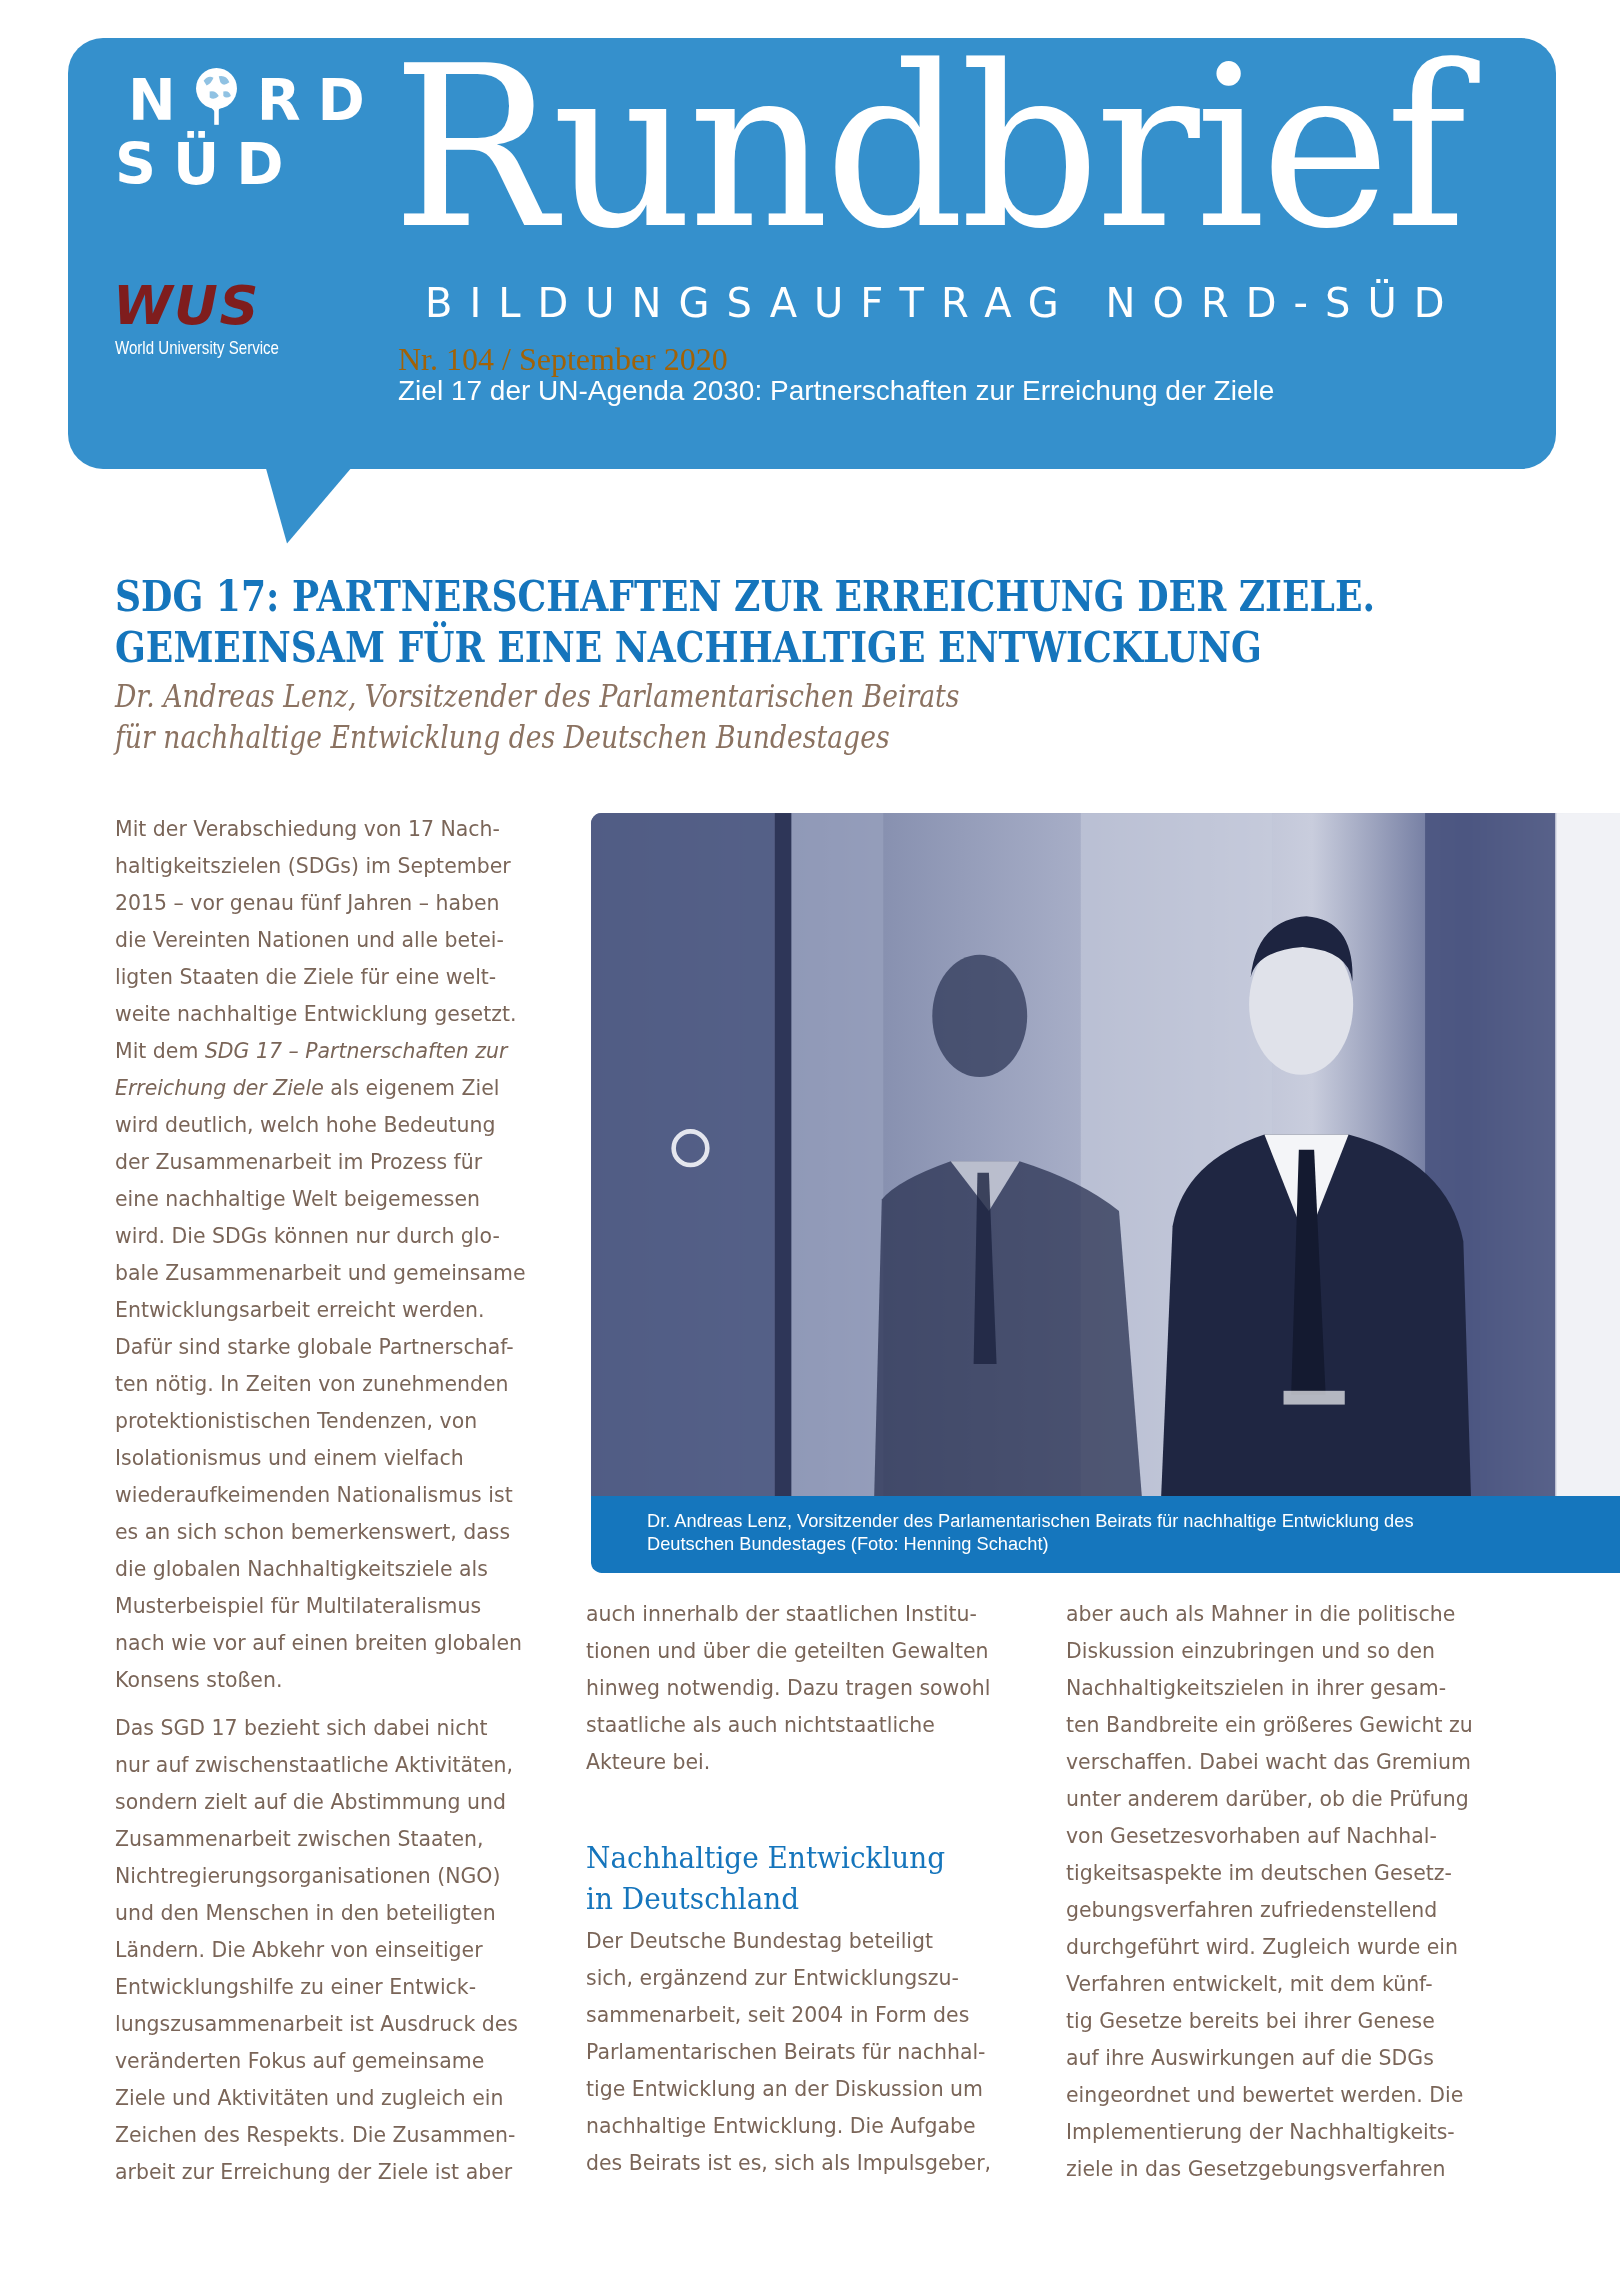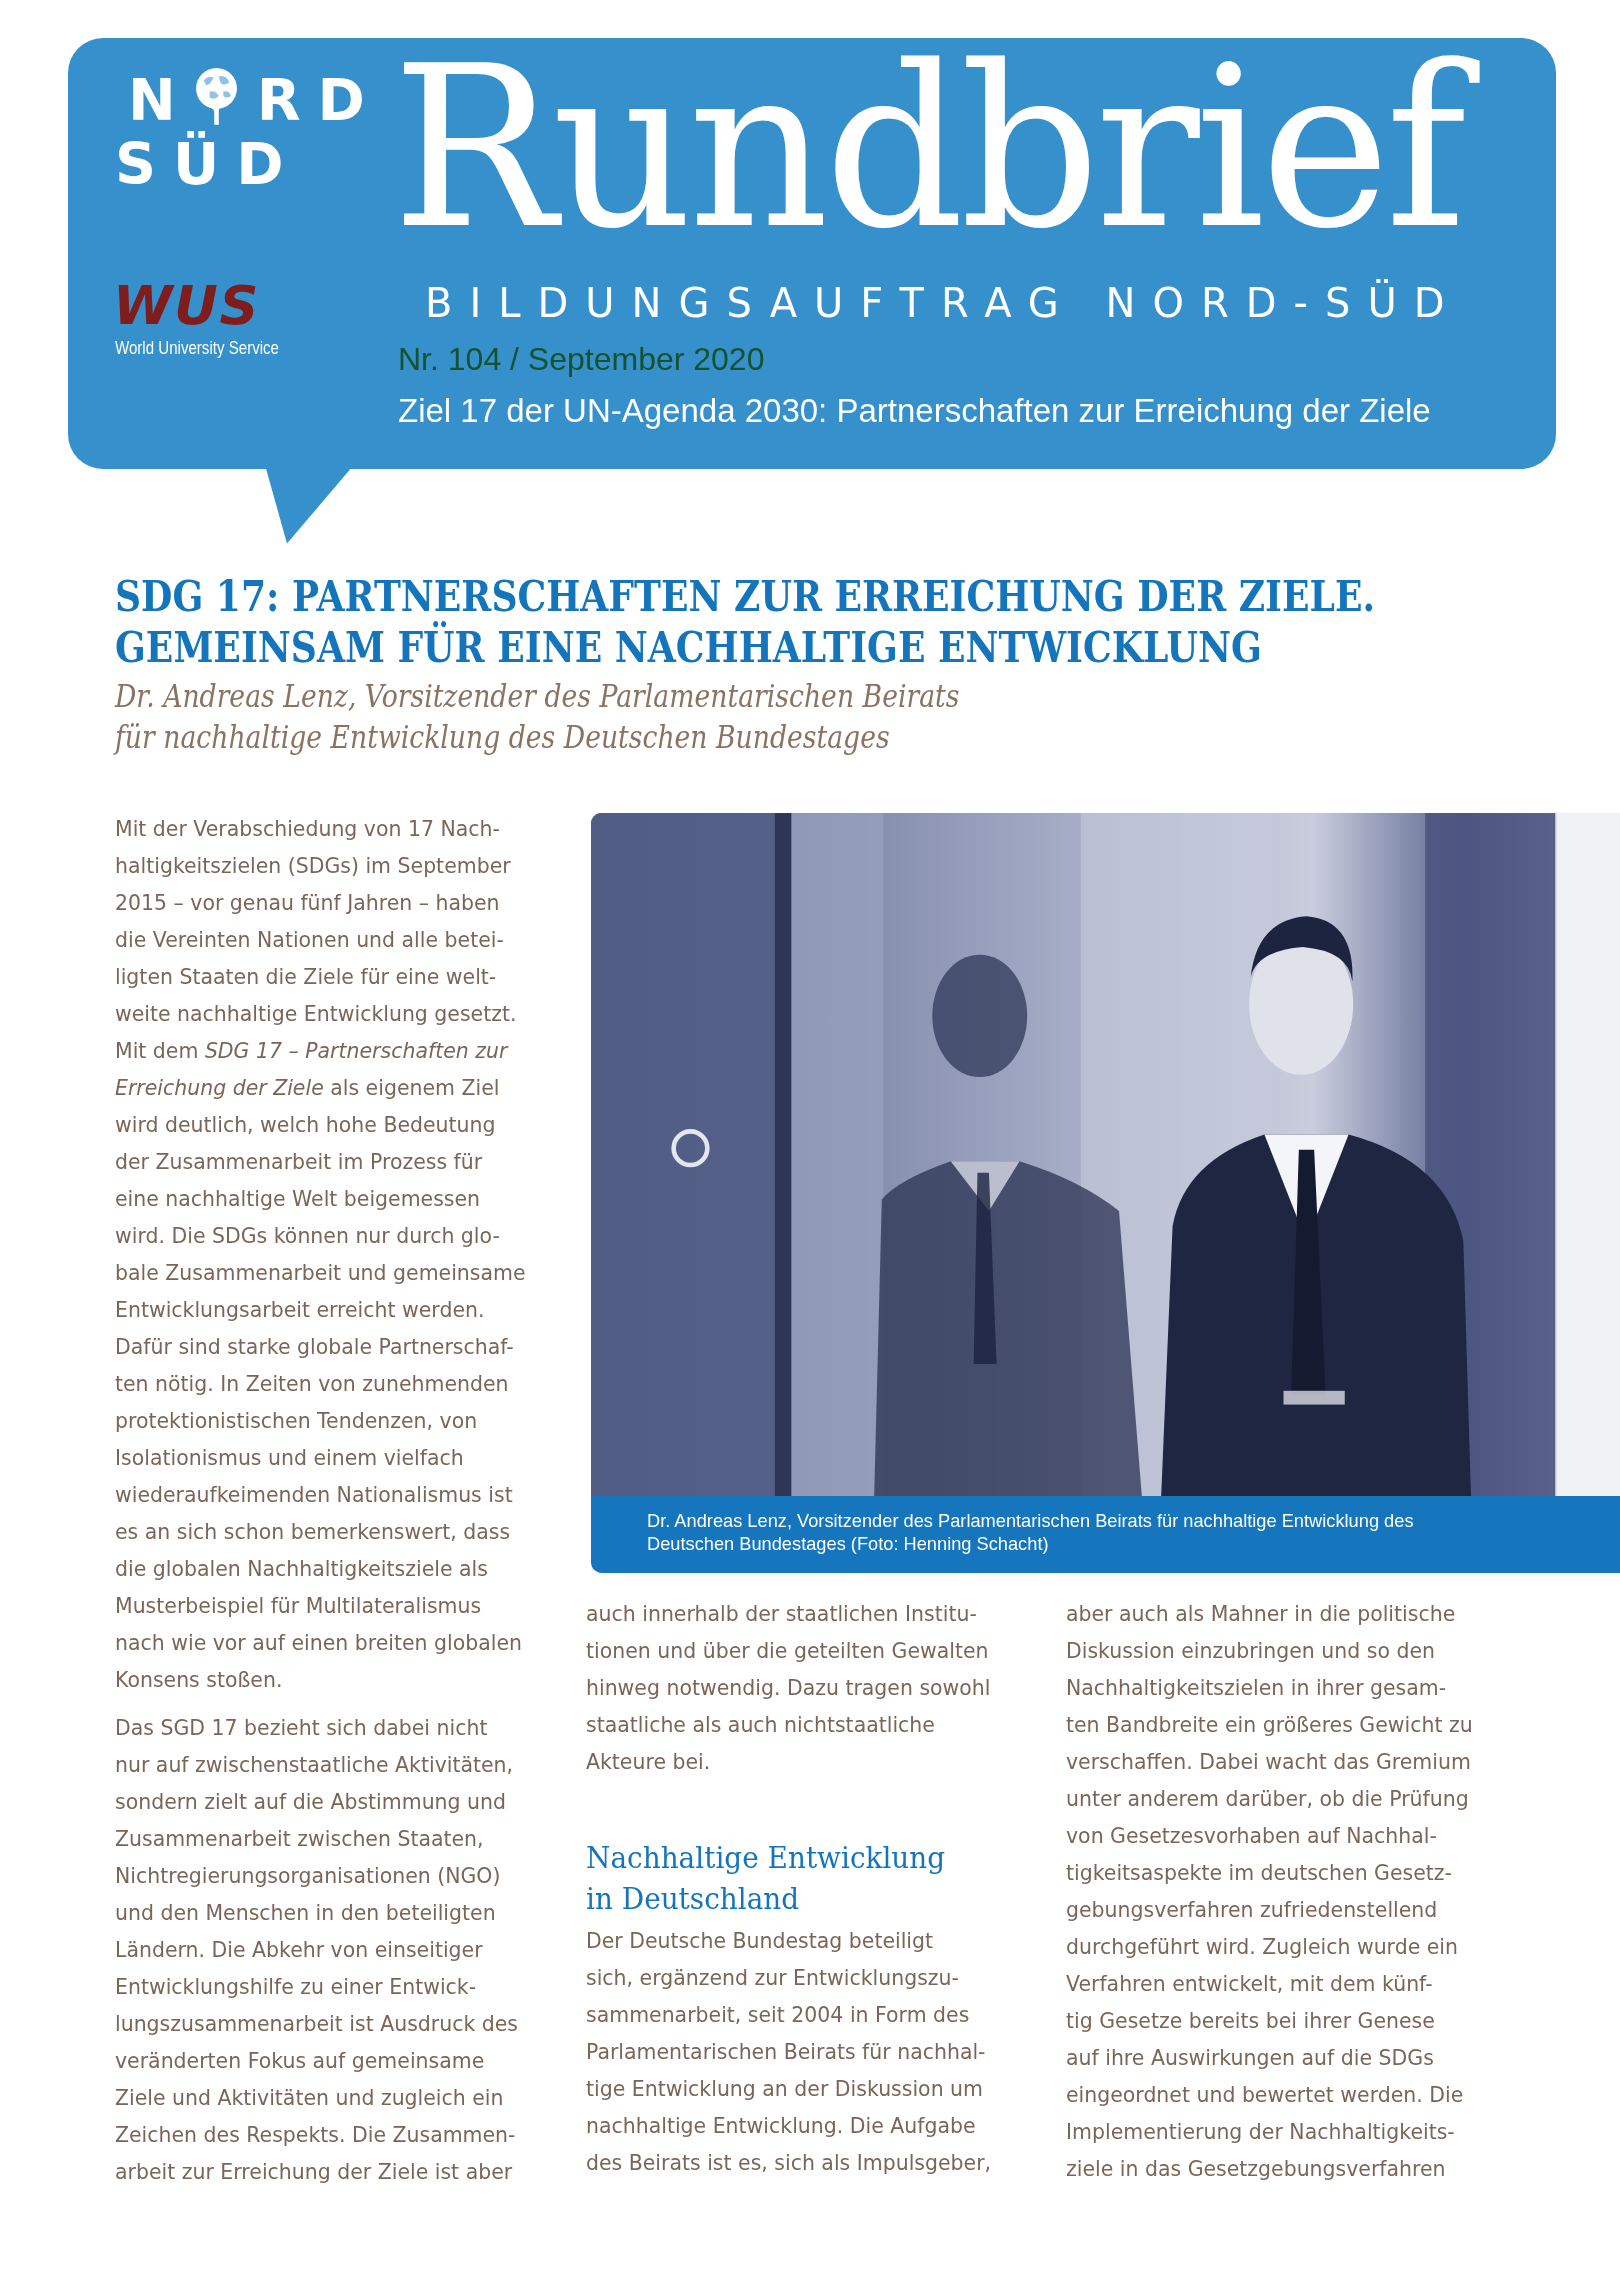"Nr. 104 / September 2020" .issue { color: #14532d -> #a16207; font-family: Liberation Sans, sans-serif -> Liberation Serif, serif }
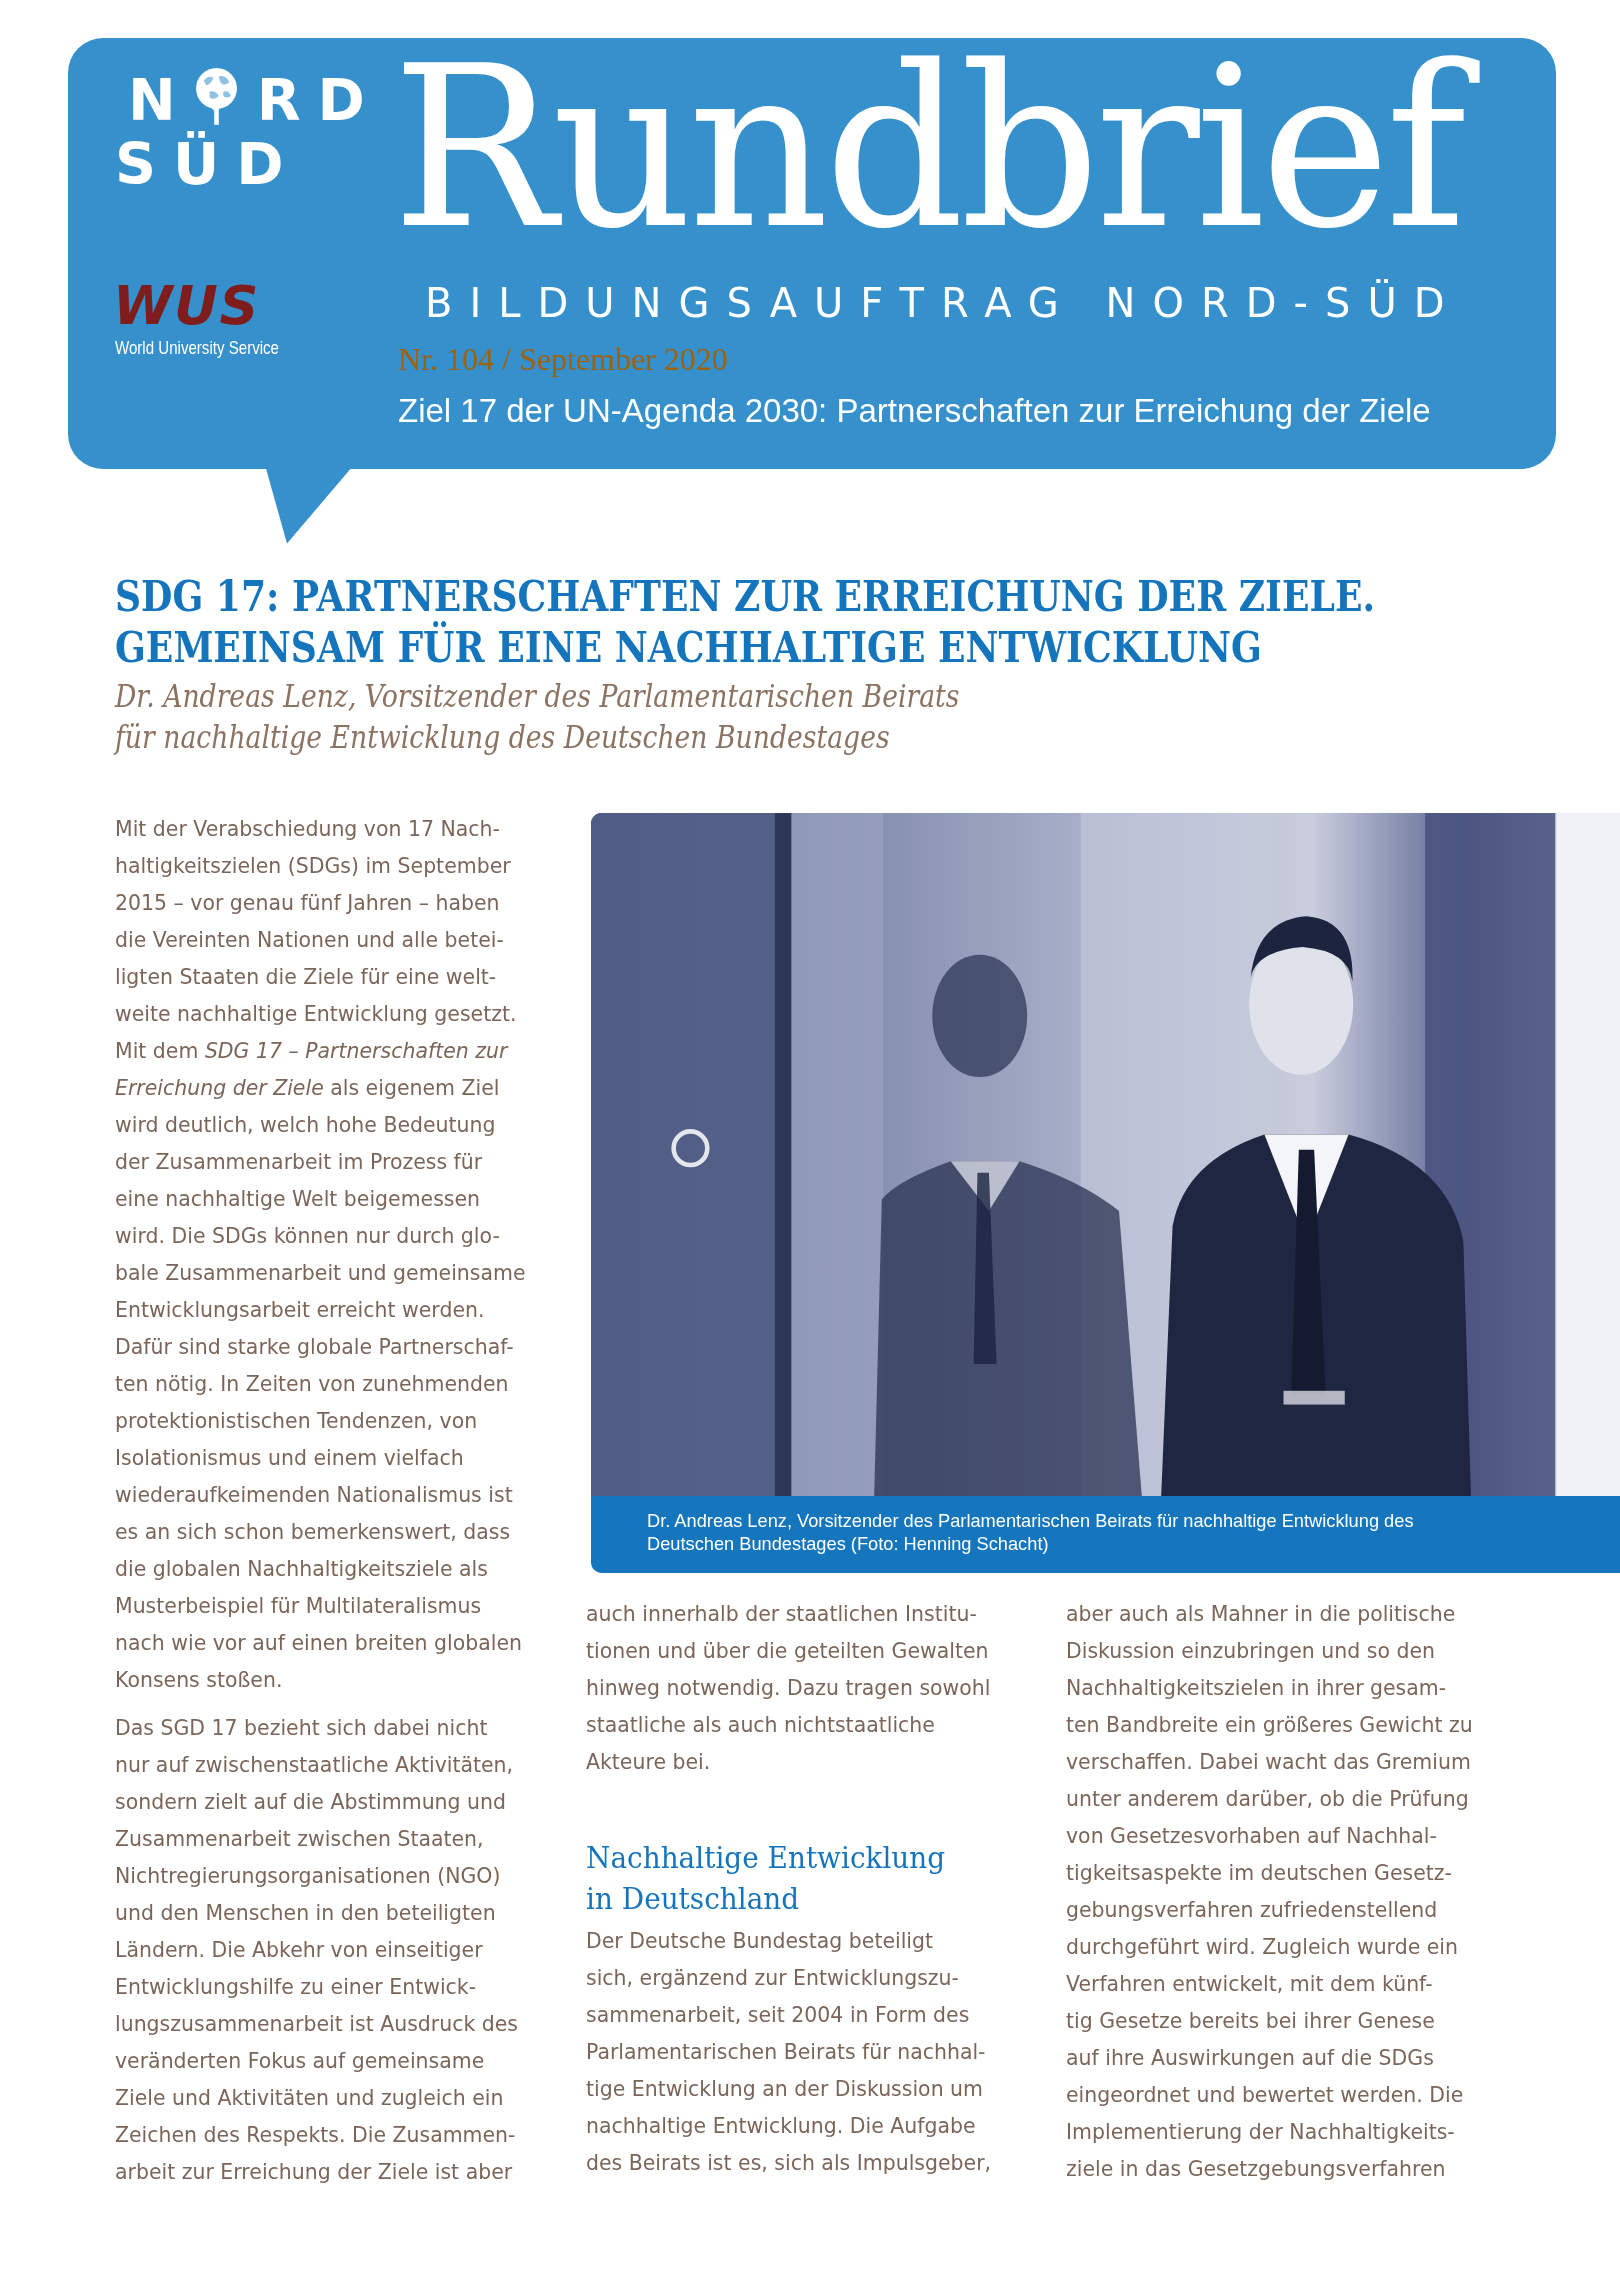"Ziel 17 der UN-Agenda 2030:" .issue-sub { font-size: 33px -> 28px; top: 392px -> 372px }
